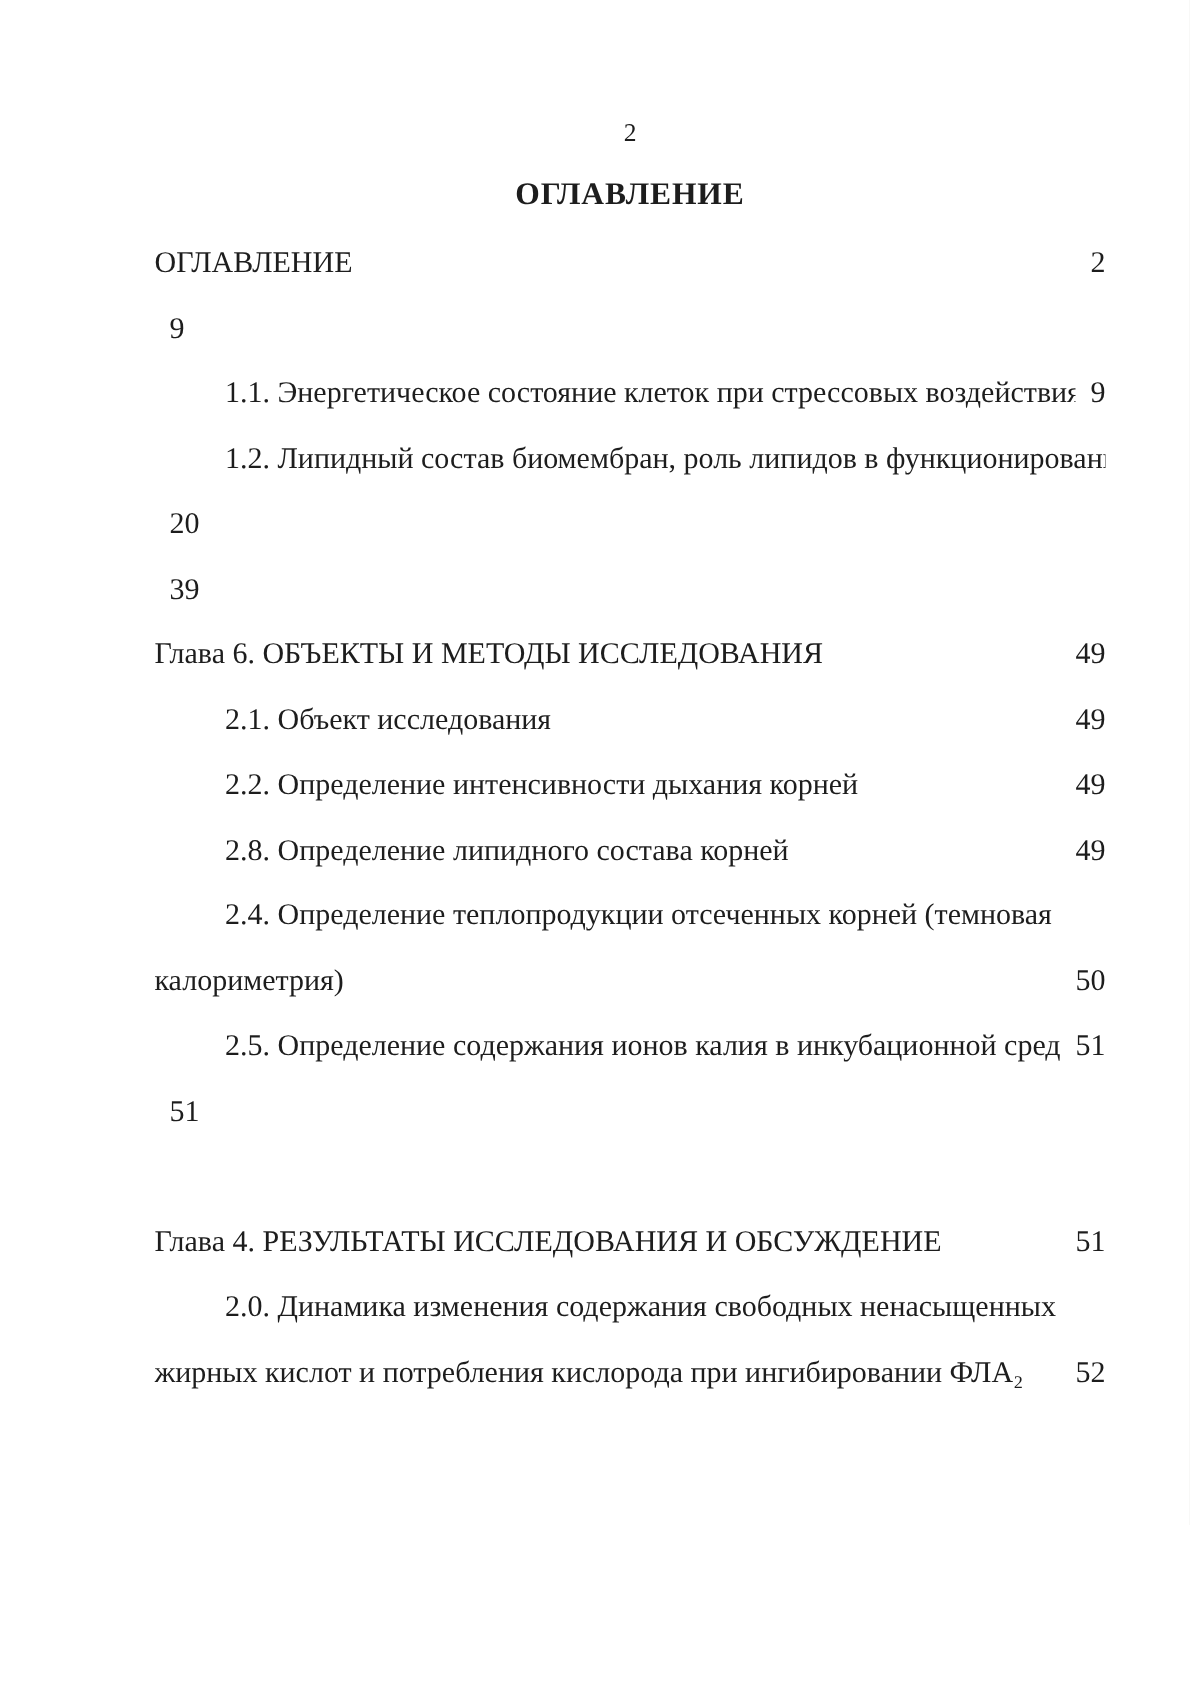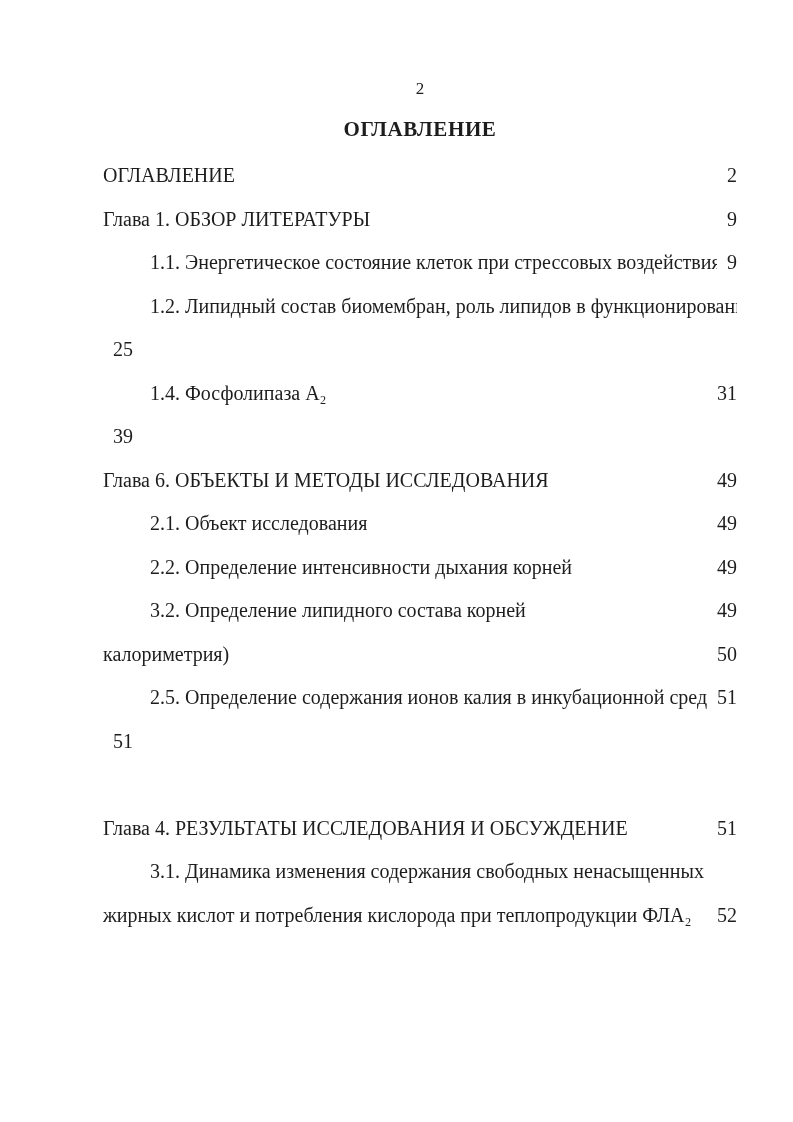"Глава 1. ОБЗОР ЛИТЕРАТУРЫ" span.txt { html: <span>Глава 1. ОБЗОР ЛИТЕРАТУРЫ</span> -> none }
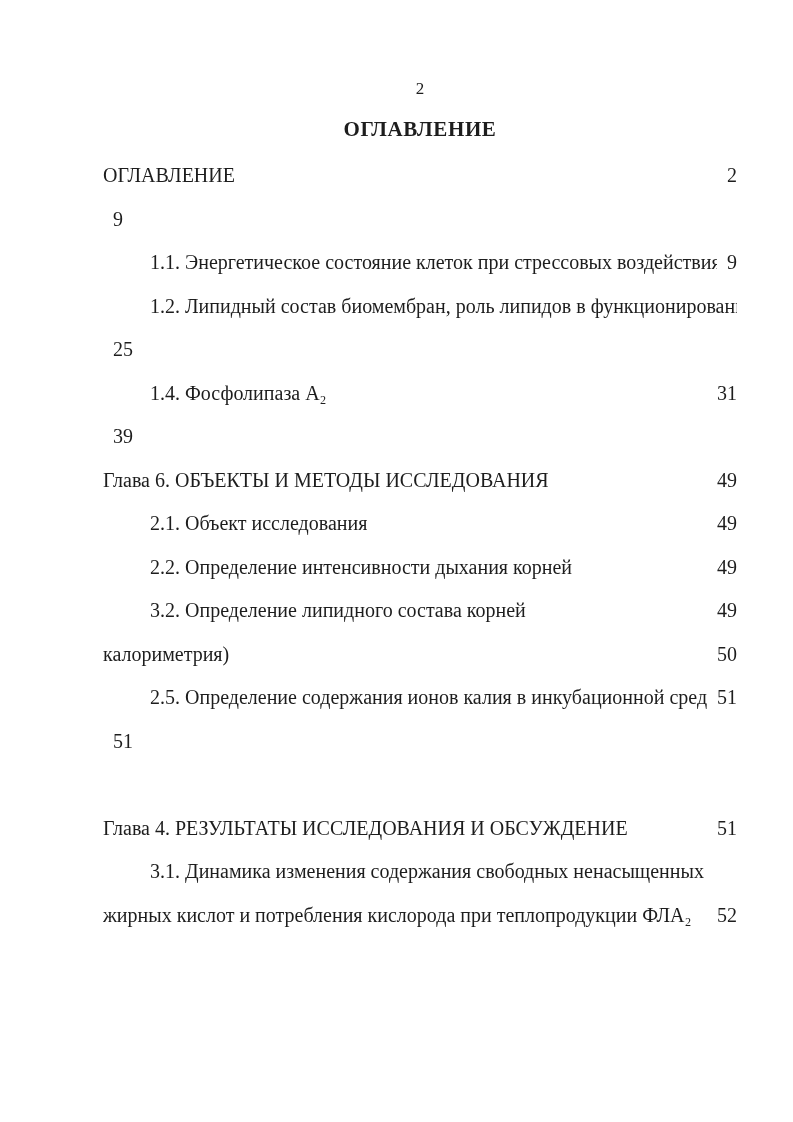"25" span.pg { text: 25 -> 20 }
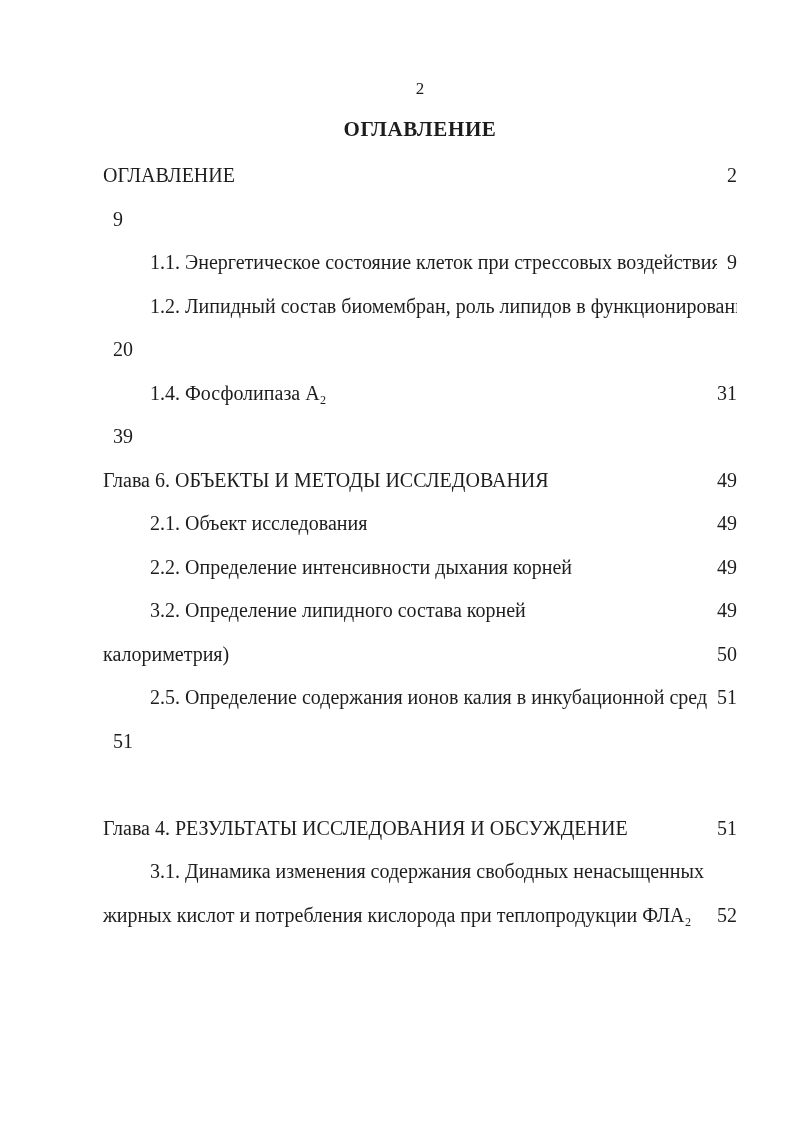"1.4. Фосфолипаза А₂" div.toc-entry { html: <div> <div> <span>1.4. Фосфолипаза А₂</span> <span>31</span> </div> </div> -> none }
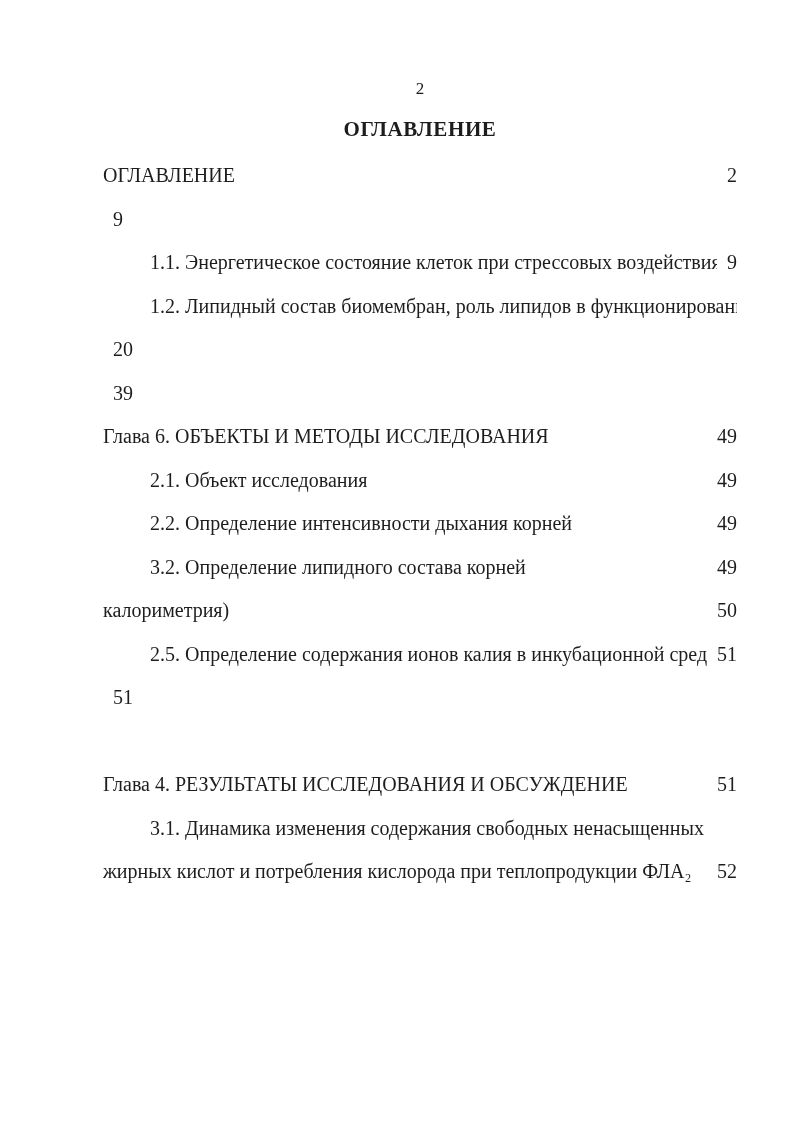"3.2. Определение липидного состава" span.txt { text: 3.2 -> 2.8 }
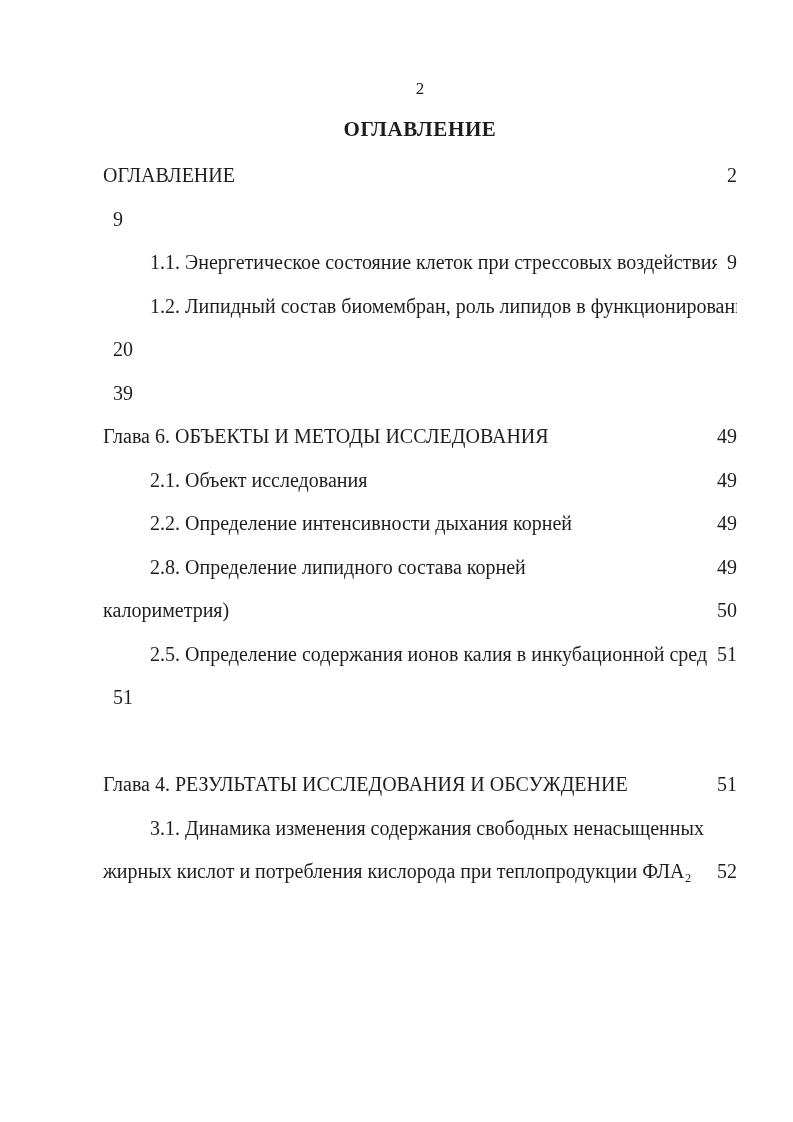"2.4. Определение теплопродукции" div.toc-line { html: none -> <div> <span>2.4. Определение теплопродукции отсеченных корней (темновая</span> </div> }
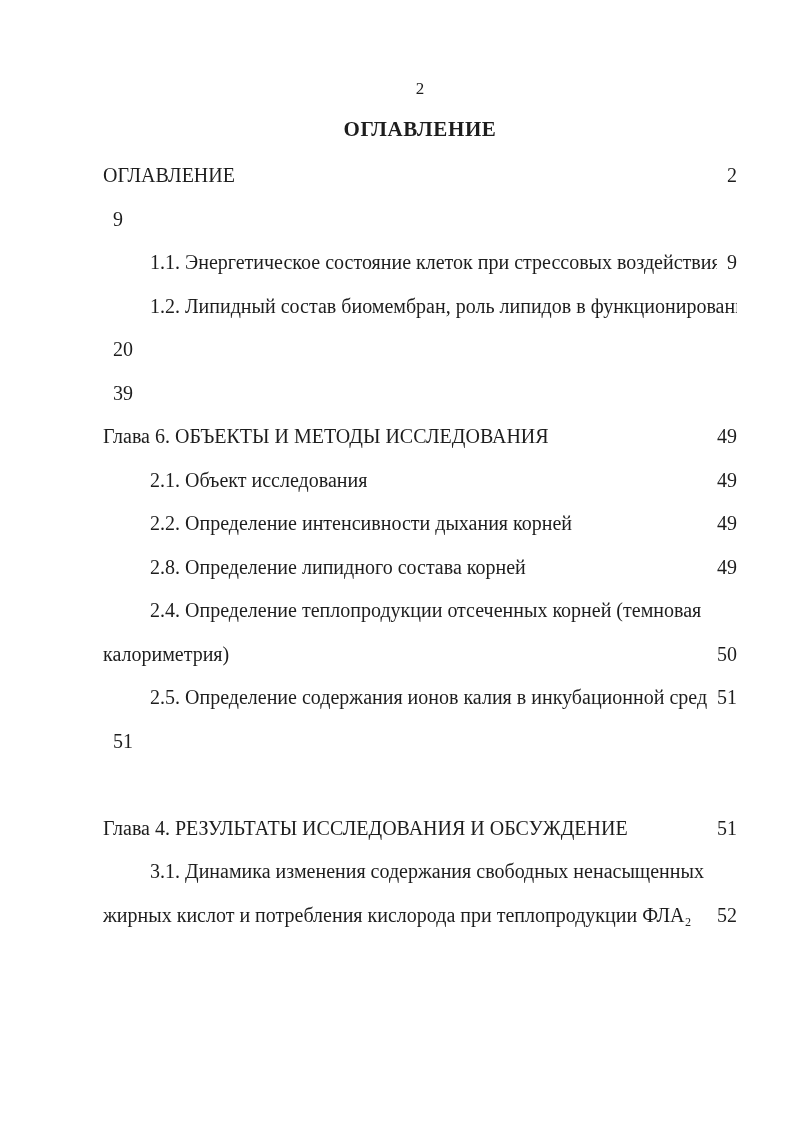"3.1. Динамика изменения содержания" span.txt { text: 3.1 -> 2.0 }
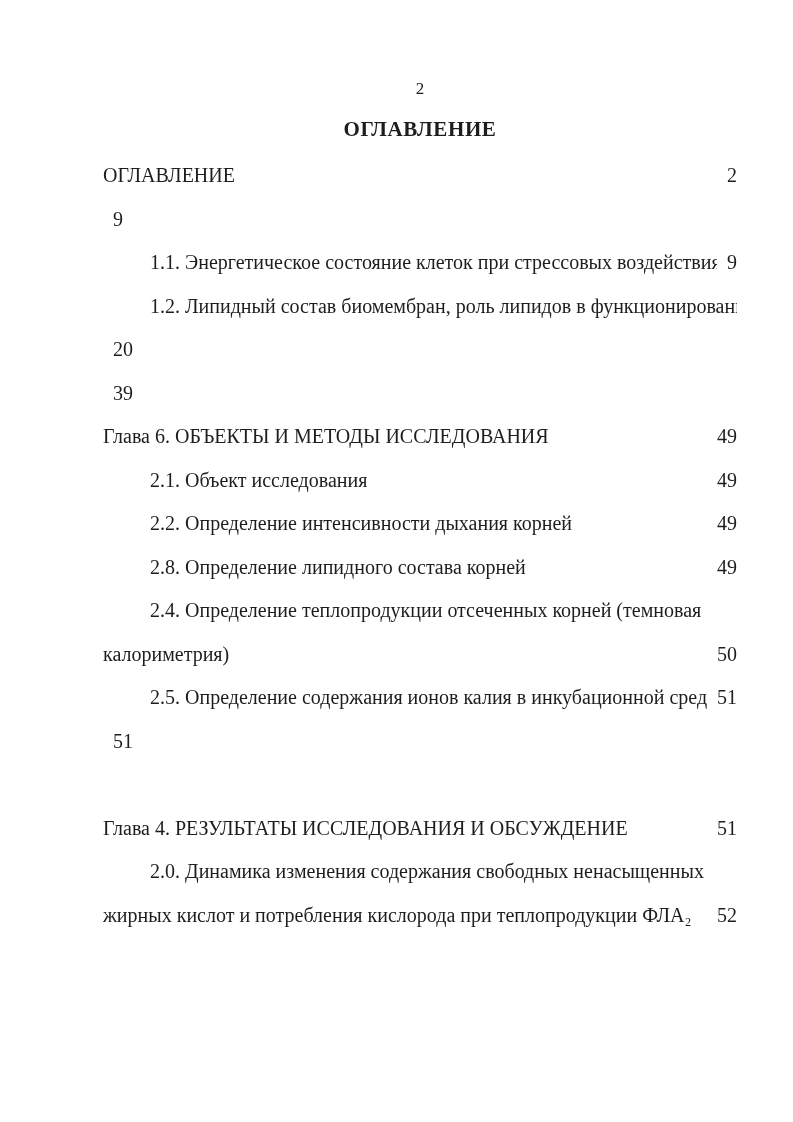"жирных кислот и потребления кислорода" span.txt { text: теплопродукции -> ингибировании }
